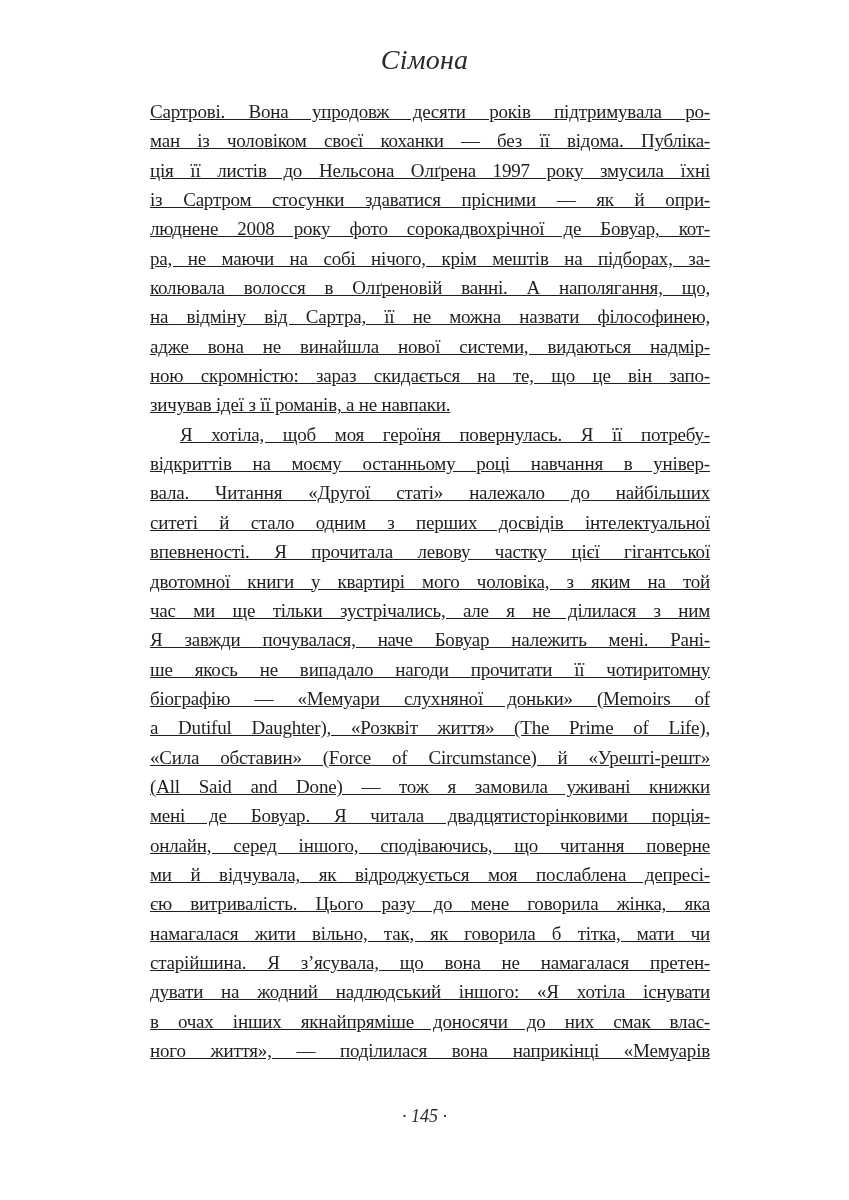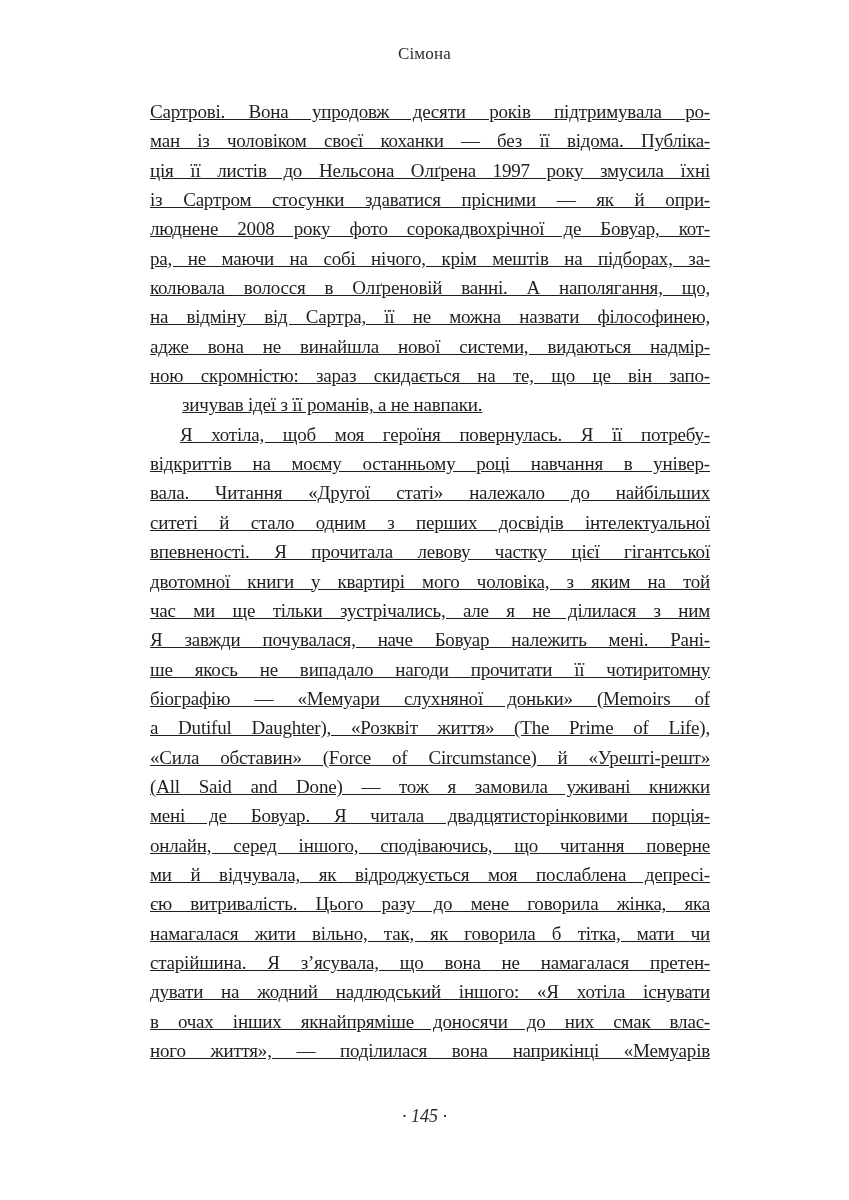"Сімона" .running-header { font-size: 17px -> 28px; font-style: none -> italic }
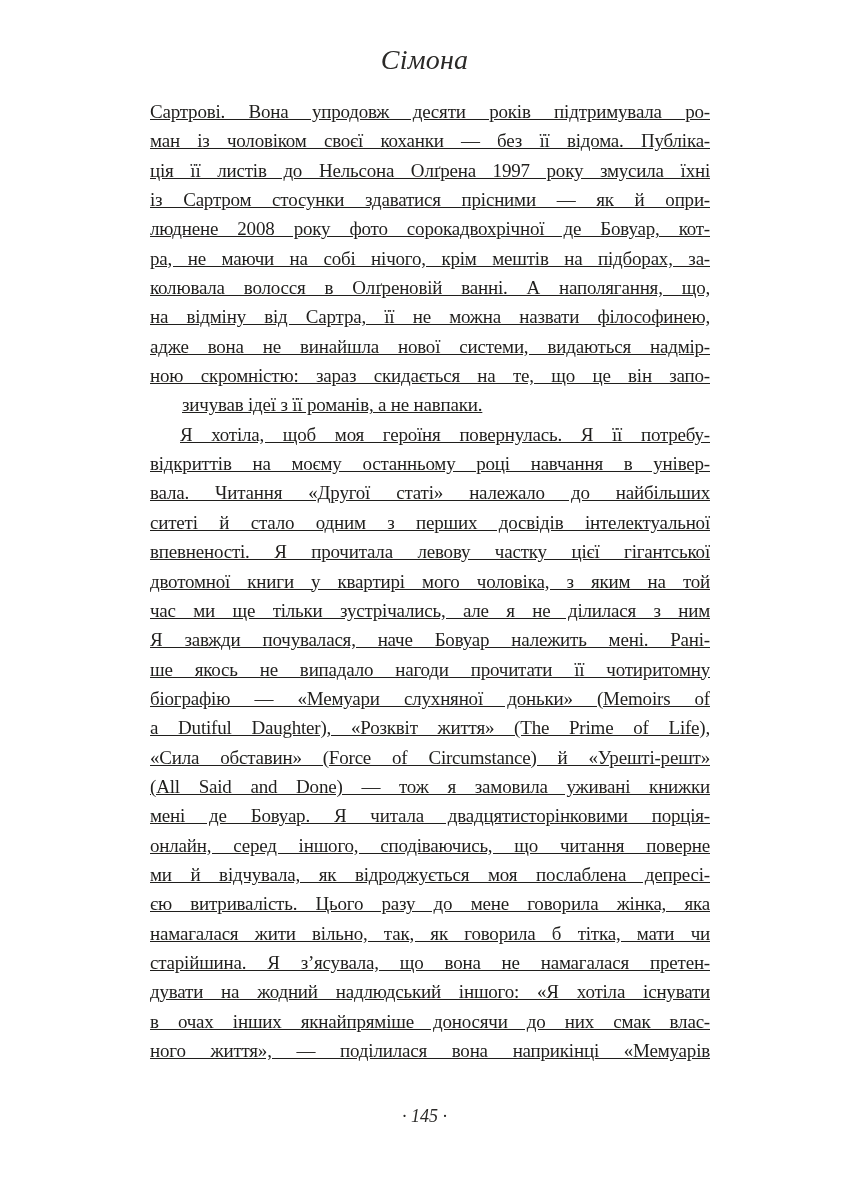"зичував ідеї з її романів," .line.par-end { margin-left: 32px -> none }
